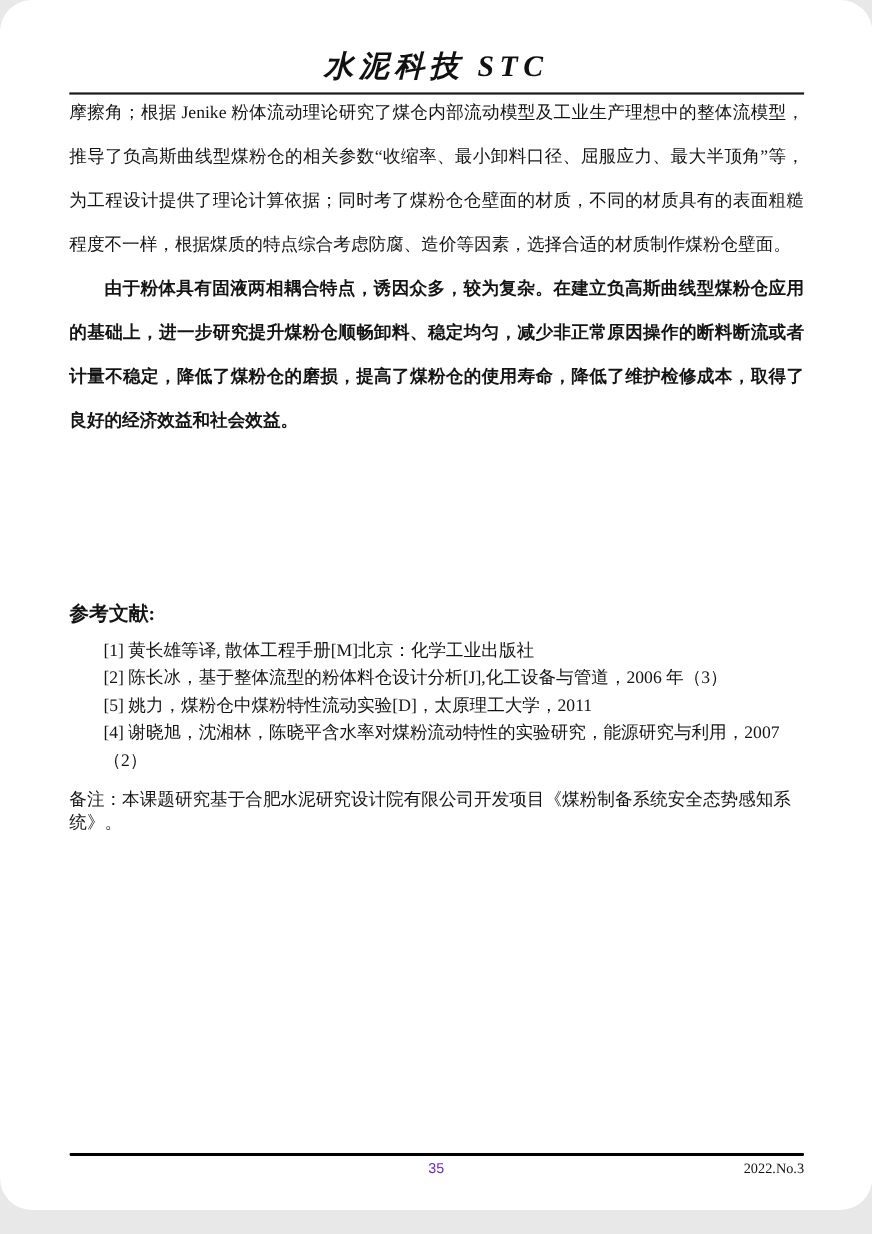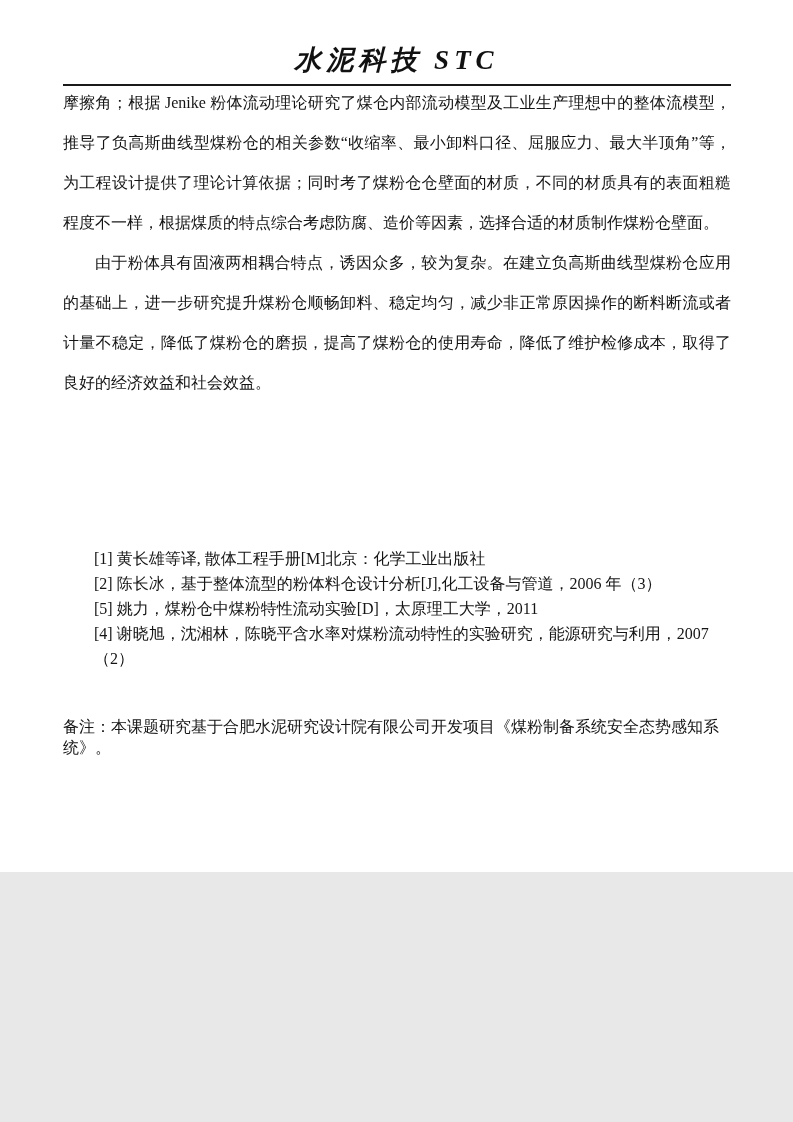"水泥科技 STC" .page { border-radius: none -> 29px; height: 872px -> 1100px }
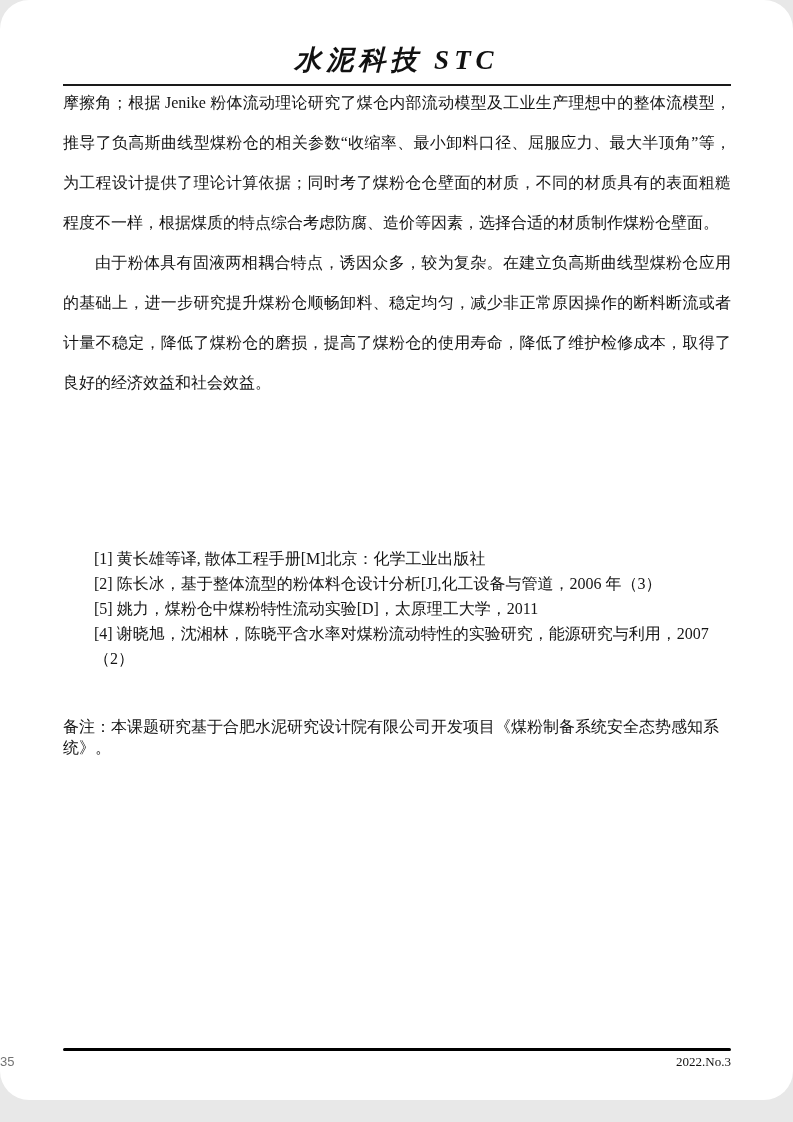"由于粉体具有固液两相耦合特点，诱因众多，较为复杂。在建立负高斯曲线型煤粉仓应用的" .para-indent { font-weight: none -> bold }
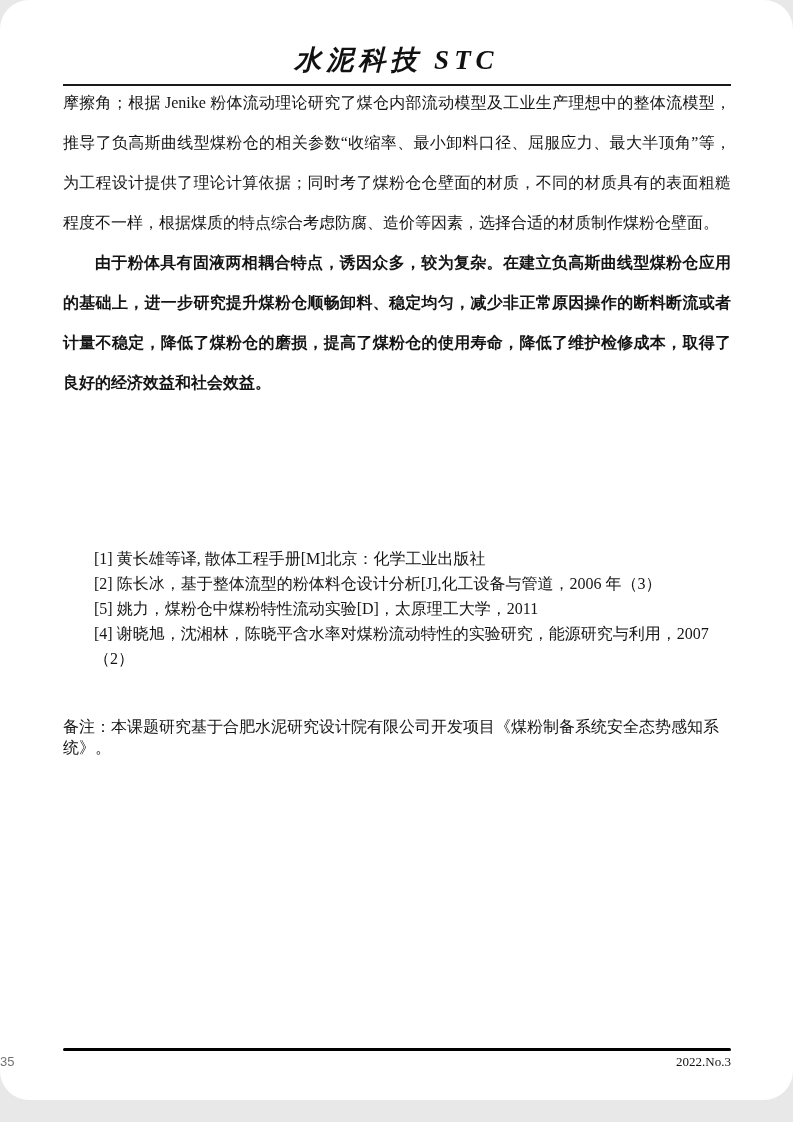"参考文献:" div.ref-heading { html: none -> <div>参考文献:</div> }
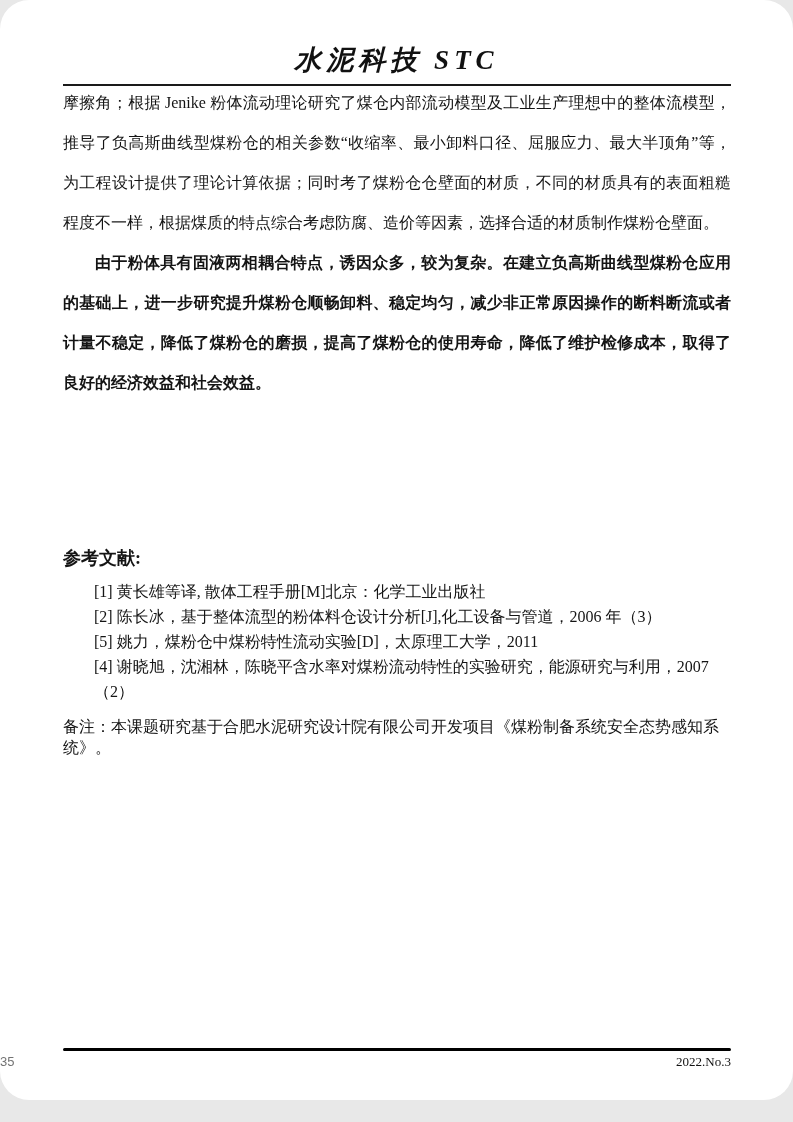"35" .footer-page-number { color: #737373 -> #6d28d9; text-align: none -> center }
